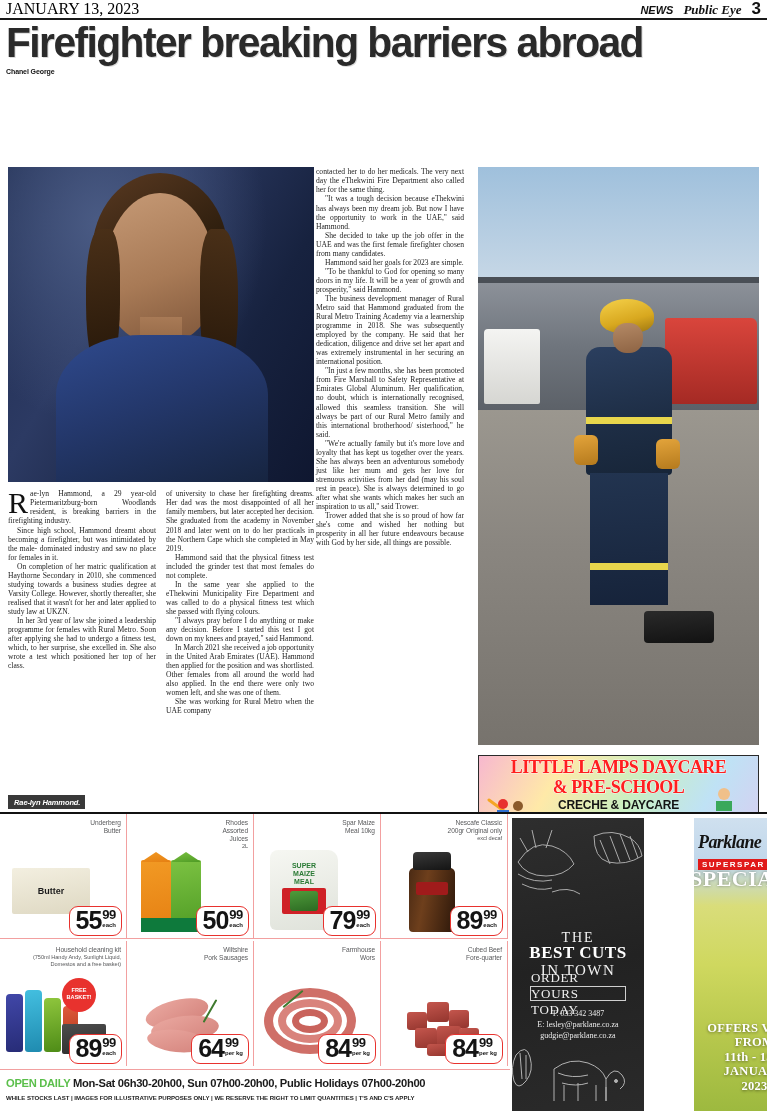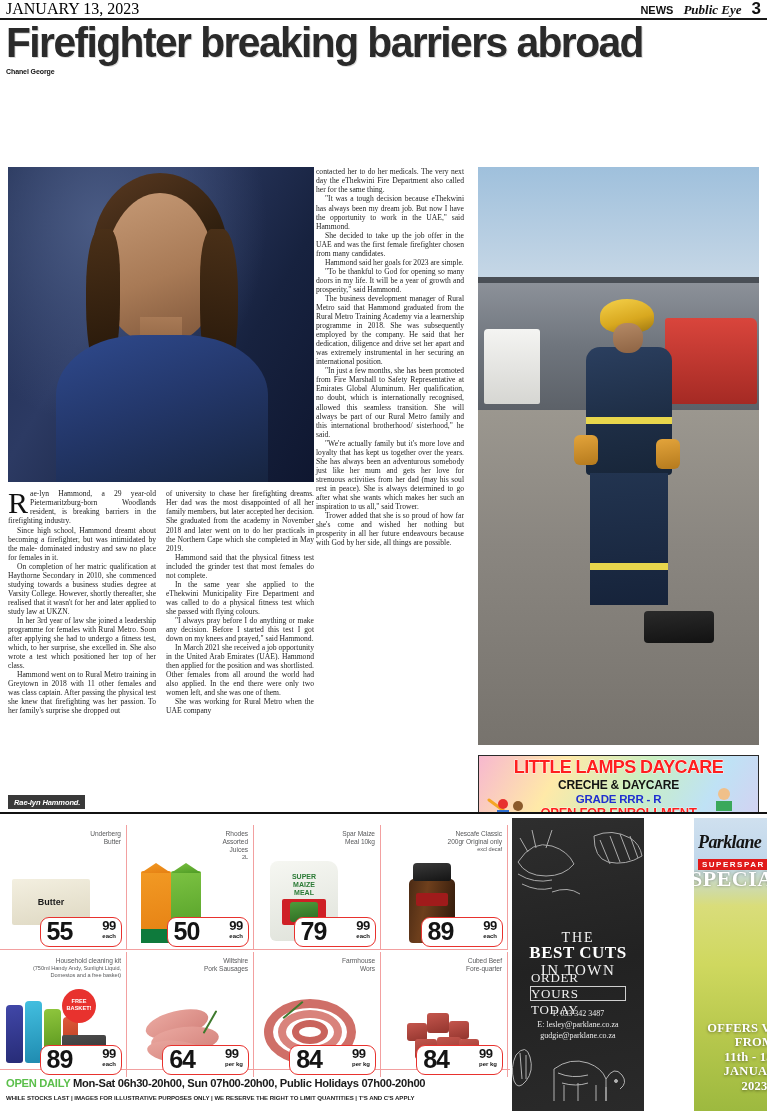"NEWS" .masthead-news { font-style: none -> italic }
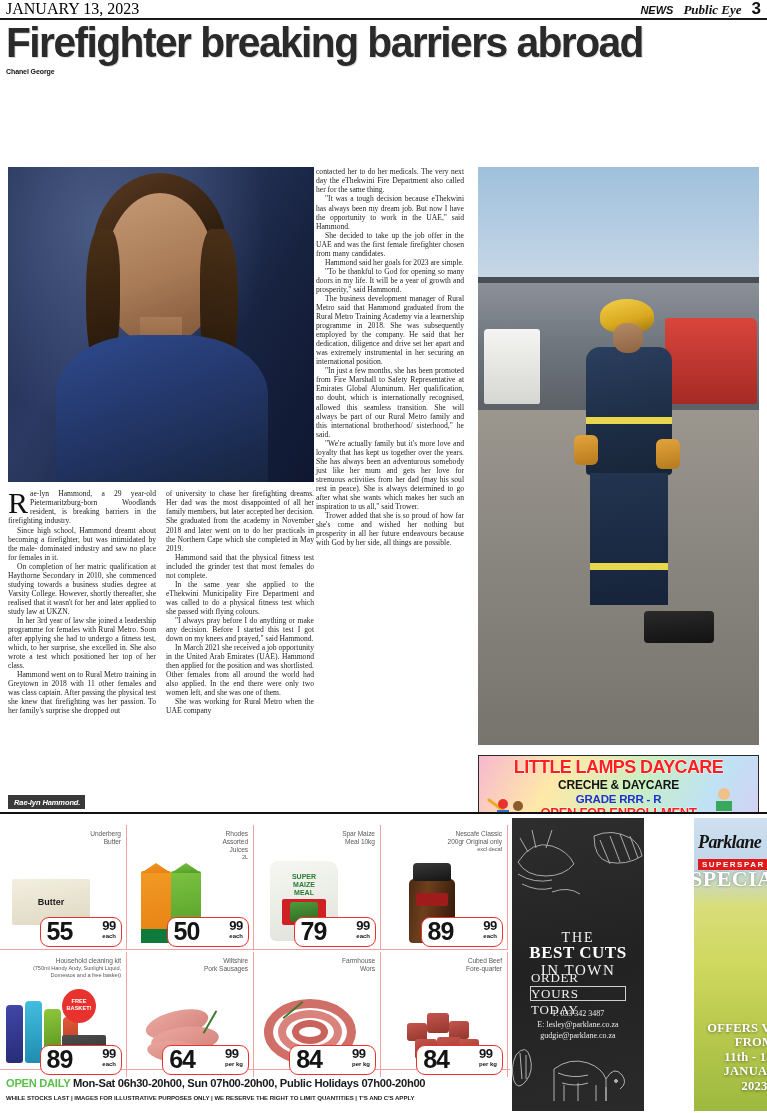"Hammond went on to Rural" p { html: <p>Hammond went on to Rural Metro training in Greytown in 2018 with 11 other females and was class captain. After passing the physical test she knew that firefighting was her passion. To her family's surprise she dropped out</p> -> none }
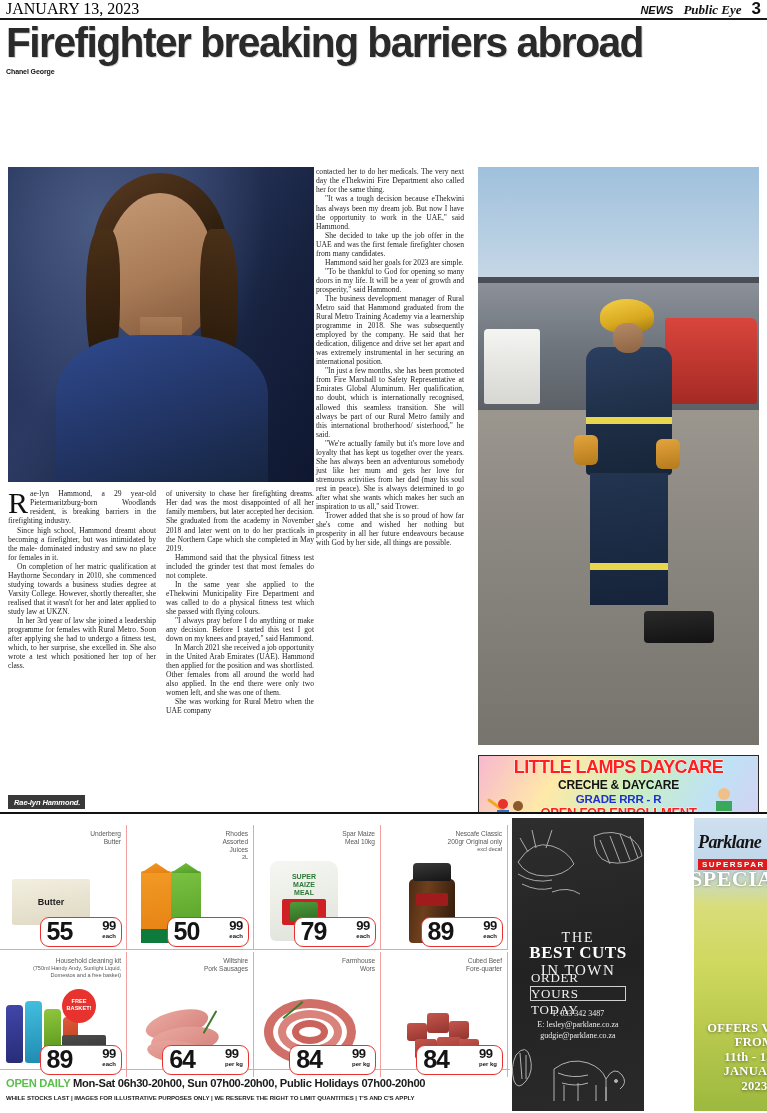"LITTLE LAMPS DAYCARE" .dc-title { font-family: Liberation Sans, sans-serif -> Liberation Serif, serif }
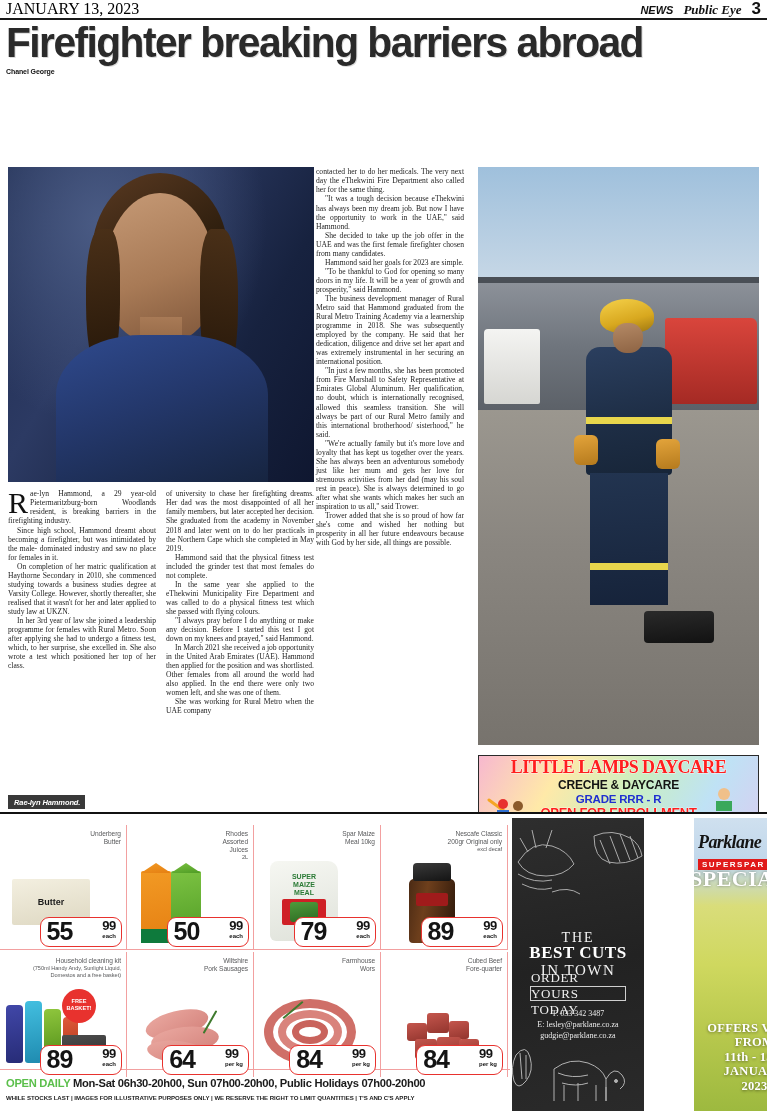"& PRE-SCHOOL" div.dc-title { html: none -> <div>&amp; PRE-SCHOOL</div> }
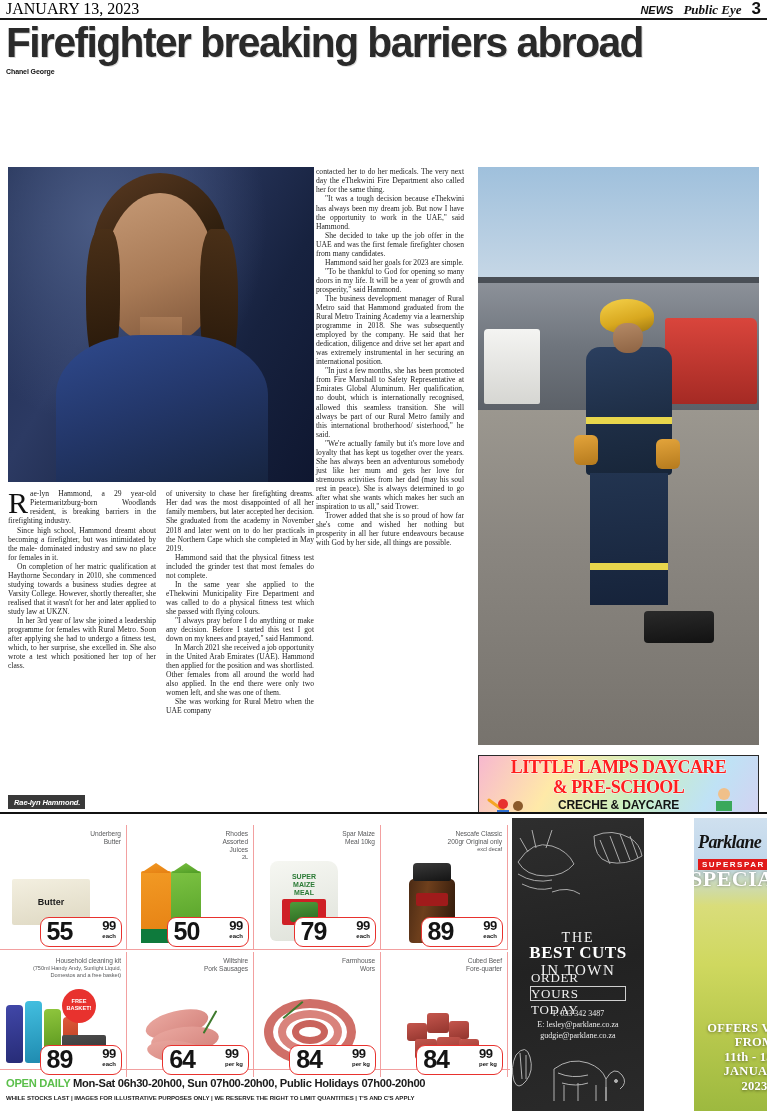"Butter" .spar-grid { top: 11px -> 0 }
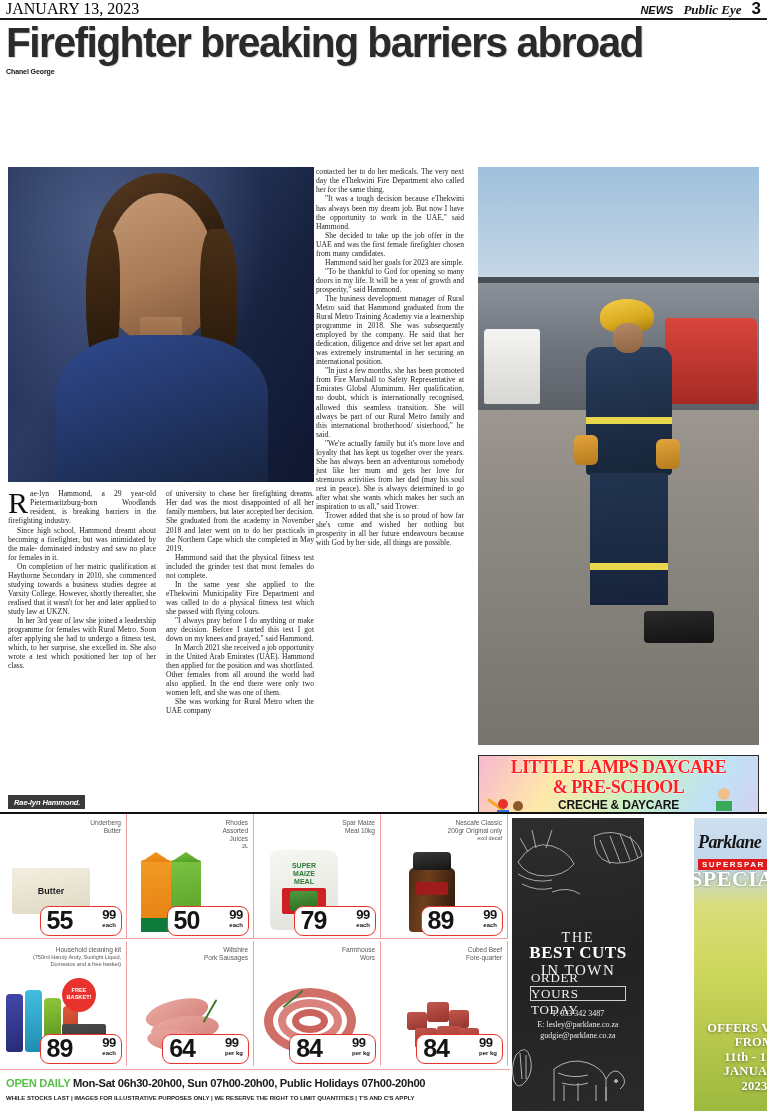"55" .price-badge { gap: 29px -> none }
